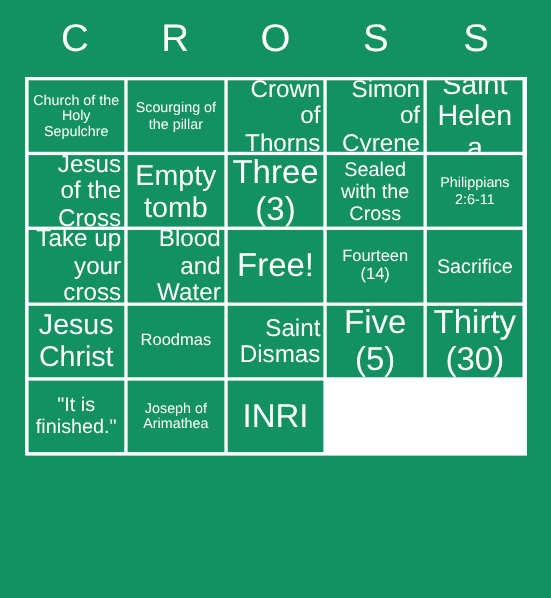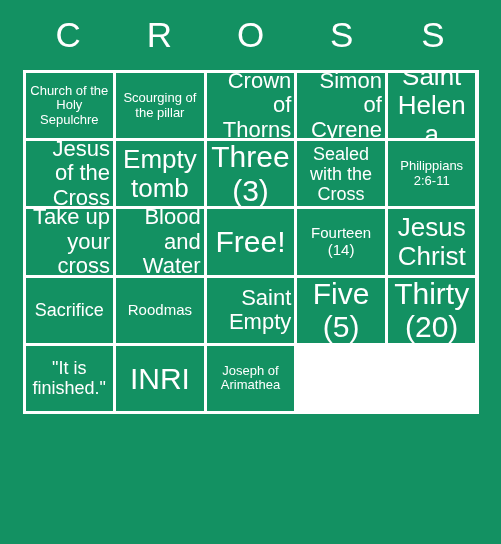"Jesus Christ" div.bingo-cell { order: before "Sacrifice" -> after "Sacrifice" }
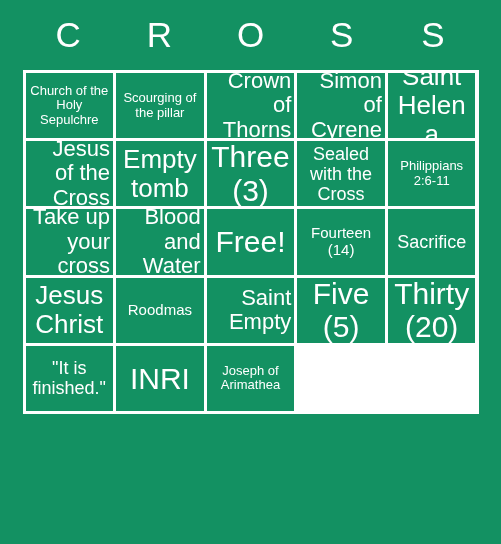"Saint Empty" div.bingo-cell { text: Empty -> Dismas }
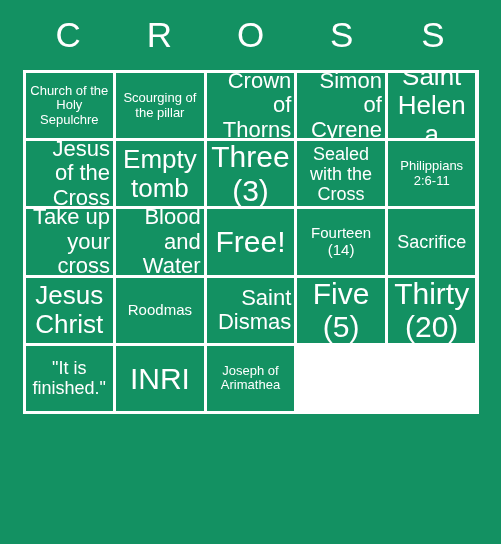"Thirty (20)" div.bingo-cell { text: 20 -> 30 }
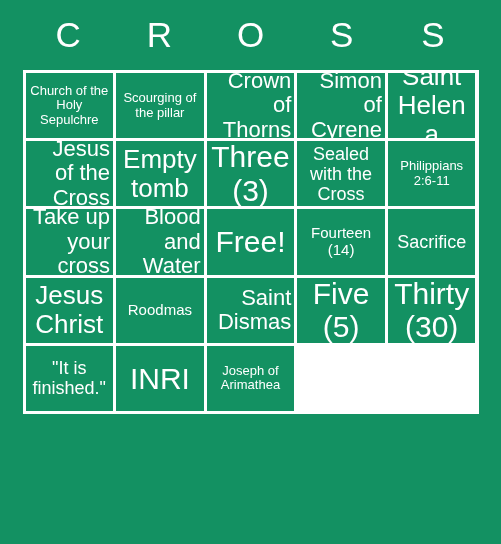"INRI" div.bingo-cell { order: before "Joseph of Arimathea" -> after "Joseph of Arimathea" }
